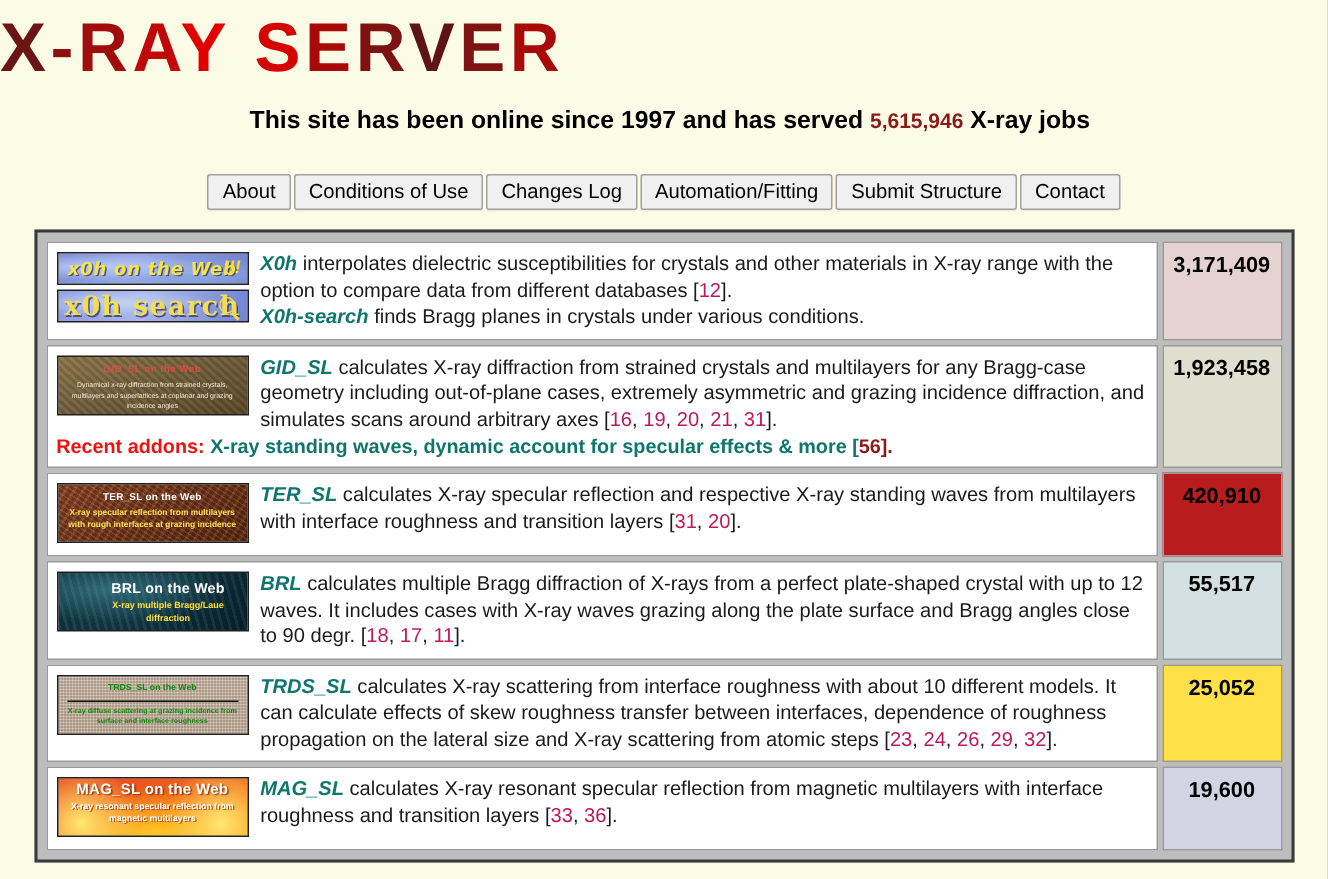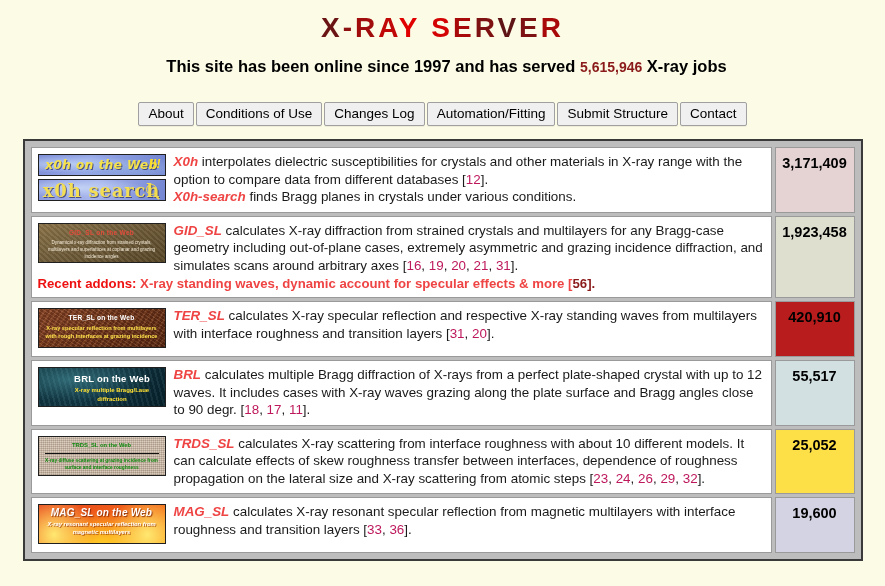"X-RAY SERVER" .page-title { font-size: 28px -> 46px; padding-top: 12px -> 4px; text-align: center -> left }
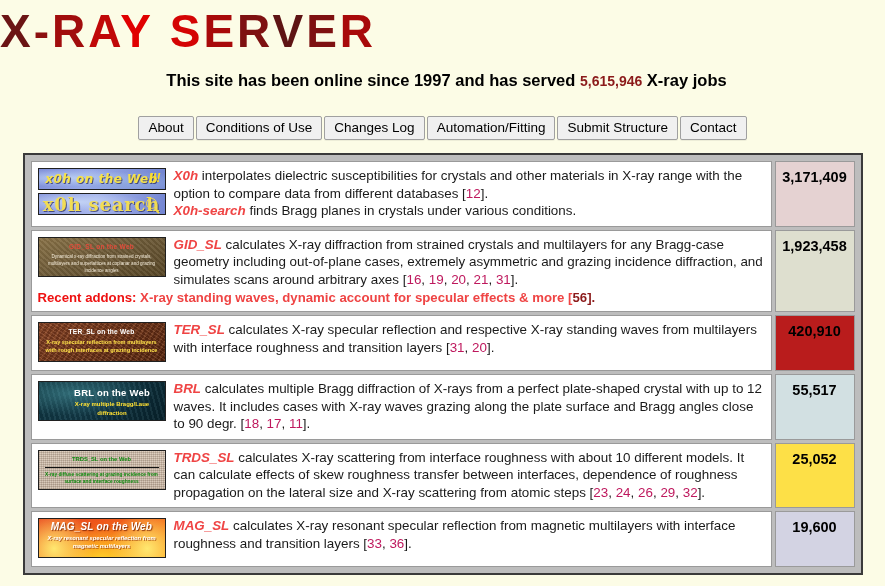"X0h" a.prog { color: #ef4444 -> #0f766e }
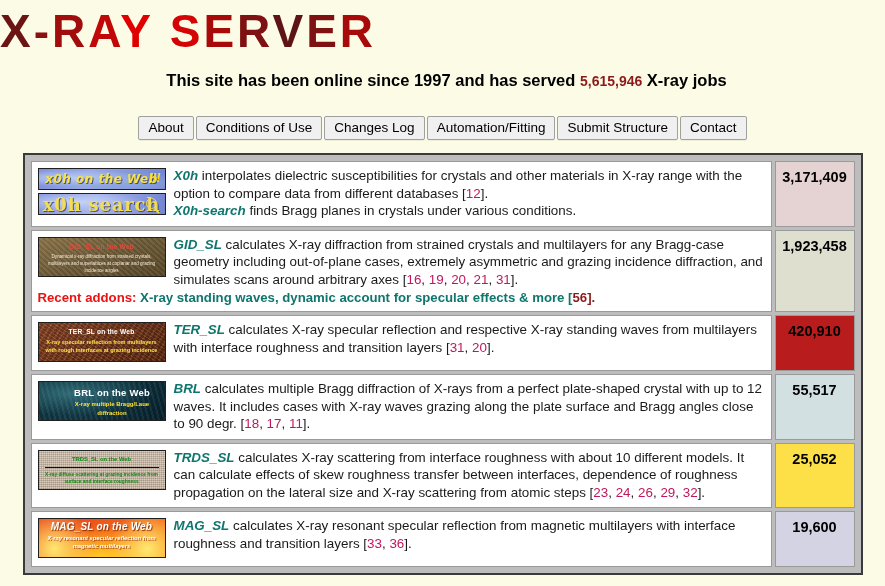"MAG_SL on the Web" .bn-mag { font-style: italic -> none }
